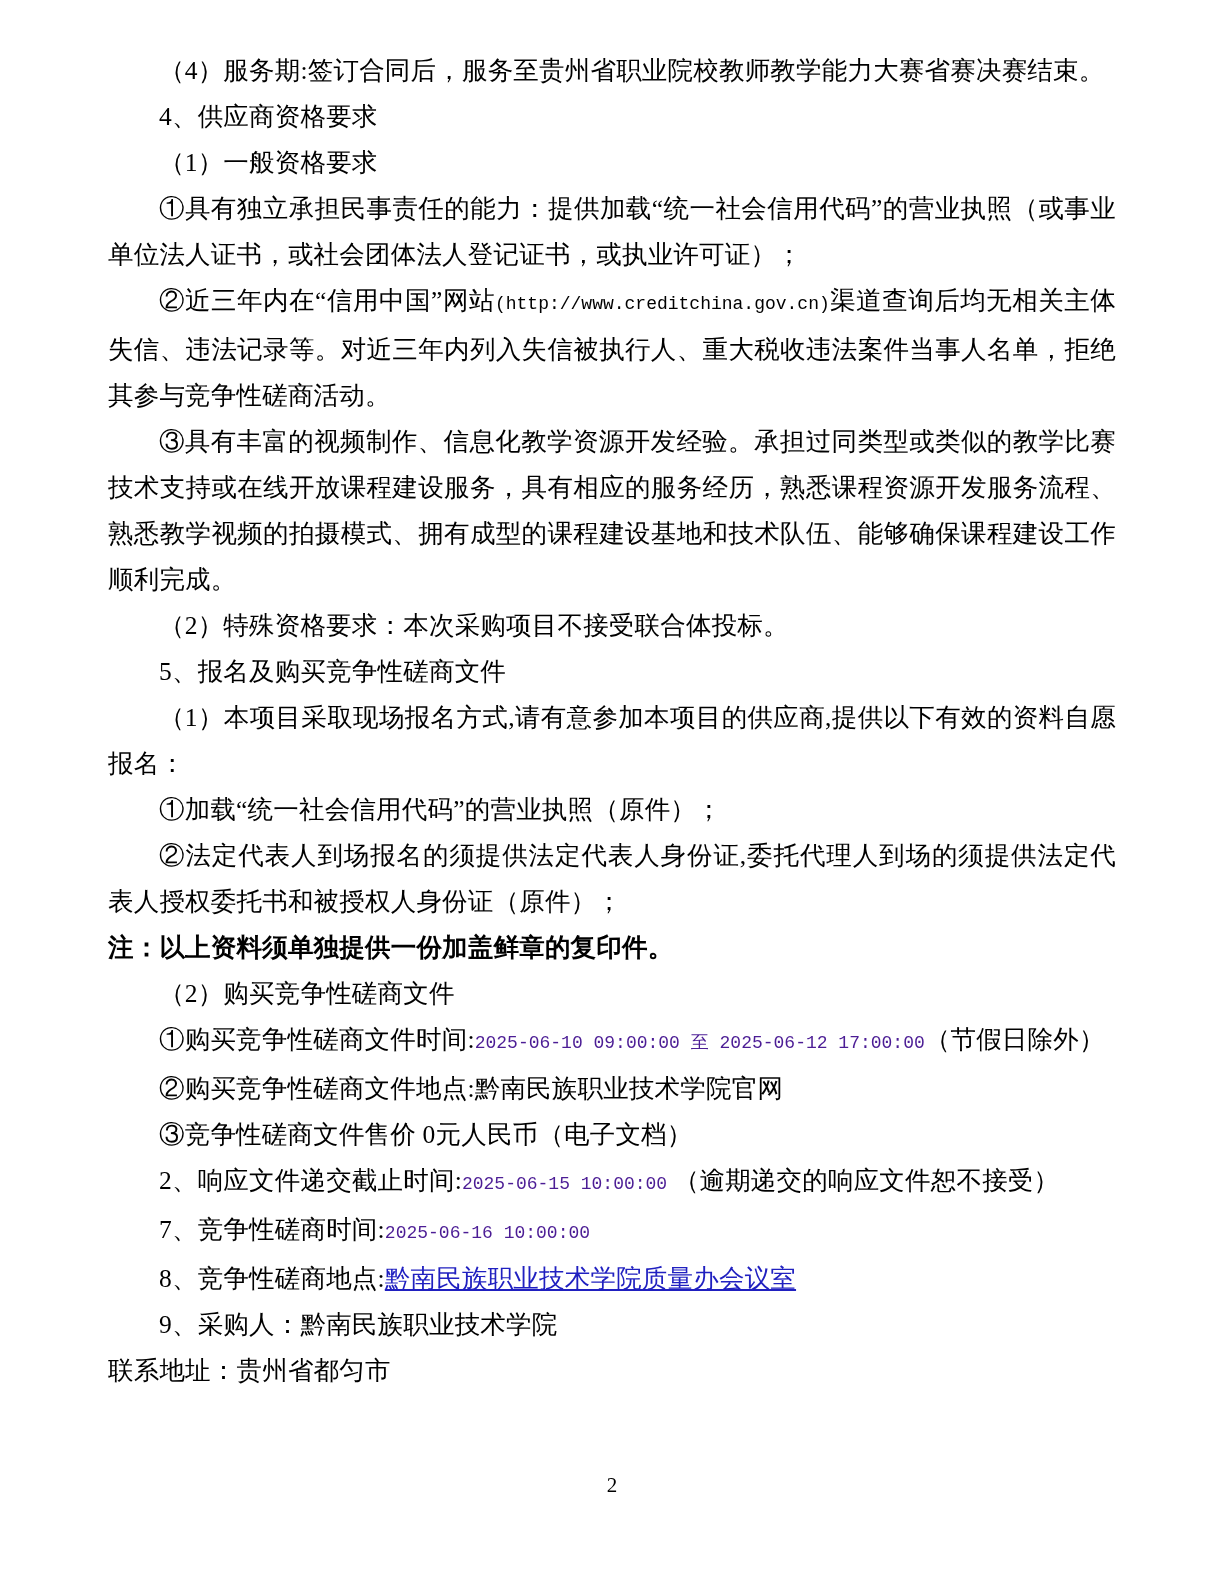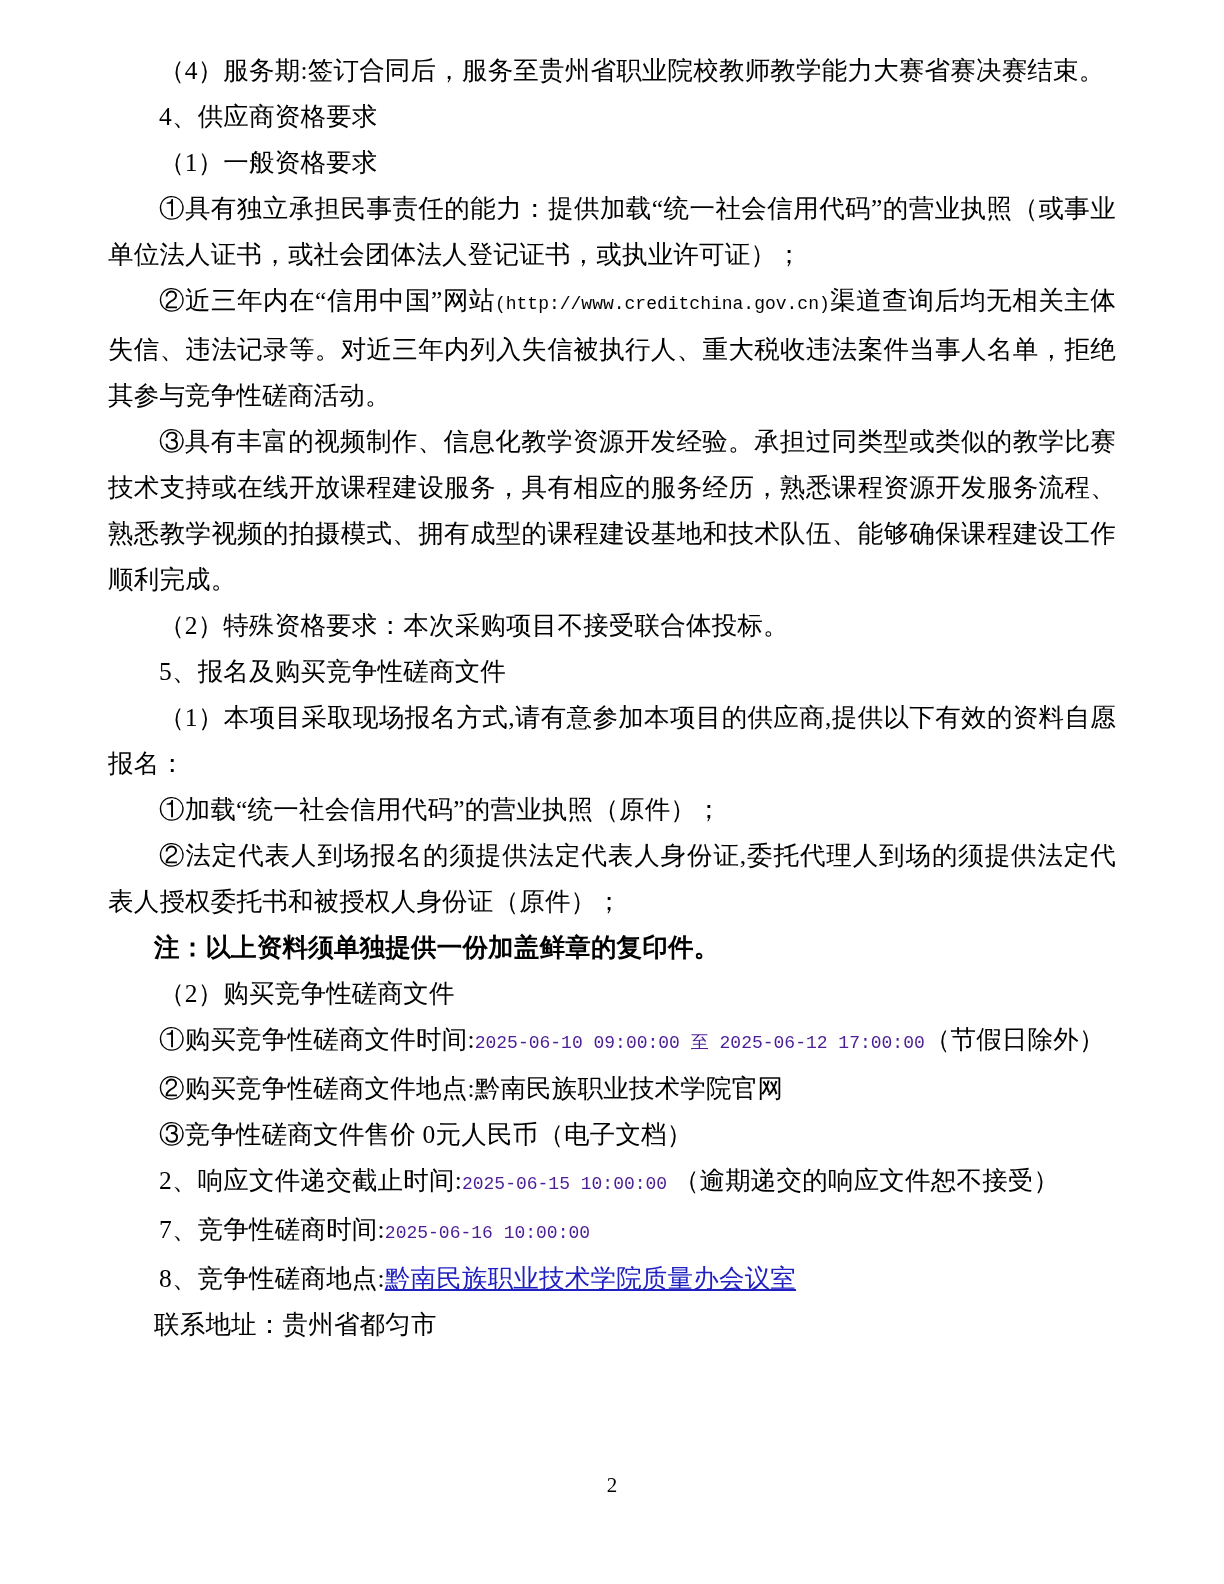"注：以上资料须单独提供一份加盖鲜章的复印件。" .noindent { margin-left: 46px -> none }
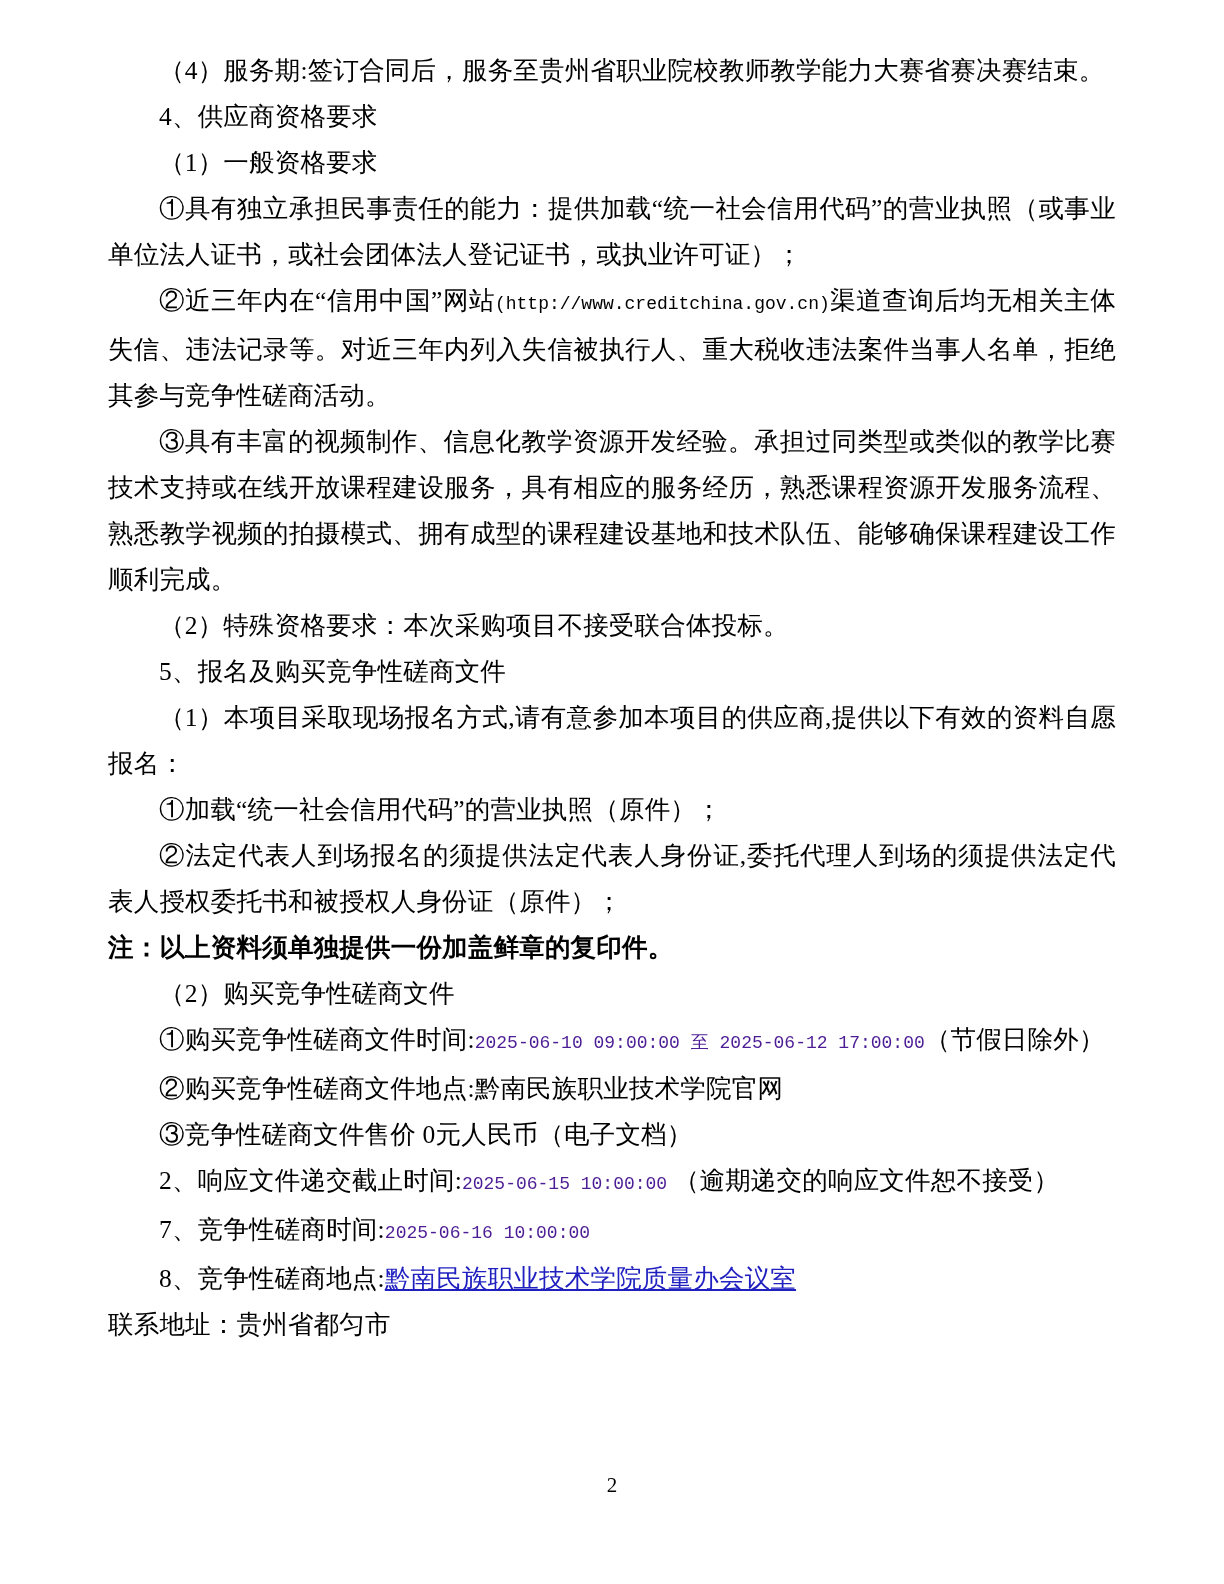"9、采购人：黔南民族职业技术学院" p.indent { html: none -> <p><span>9、采购人：黔南民族职业技术学院</span></p> }
